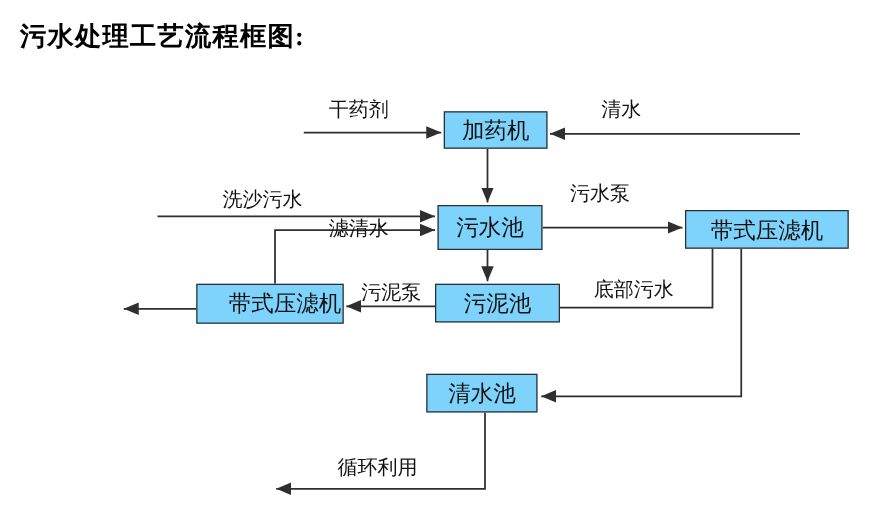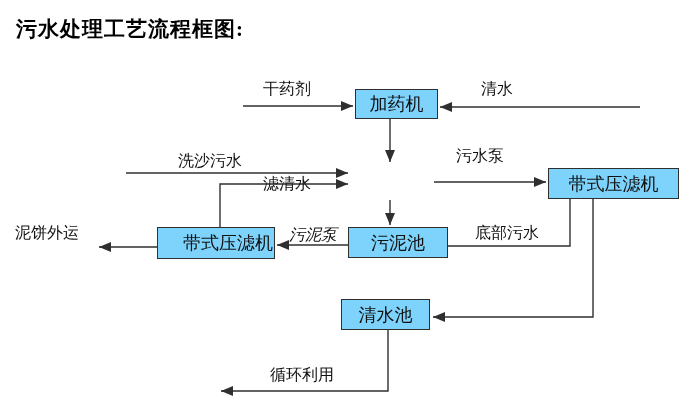"污水池" div.node { html: none -> <div>污水池</div> }
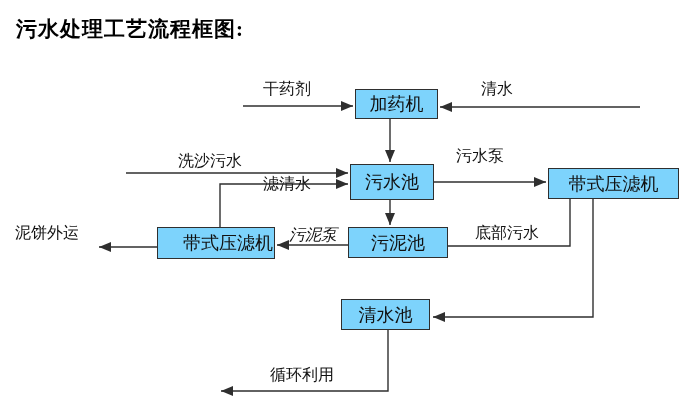"泥饼外运" span.lbl { html: <span>泥饼外运</span> -> none }
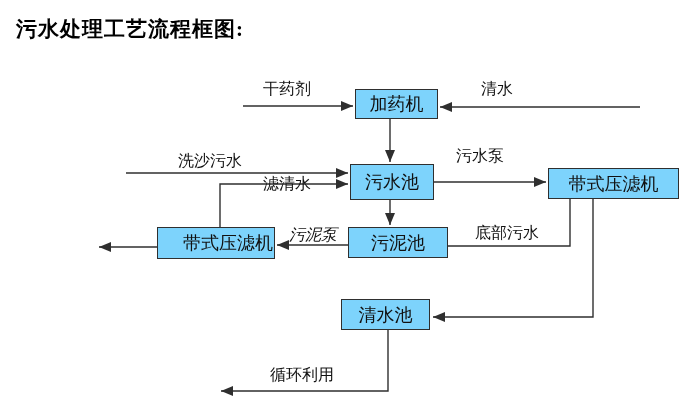"污泥泵" span.lbl { font-style: italic -> none }
